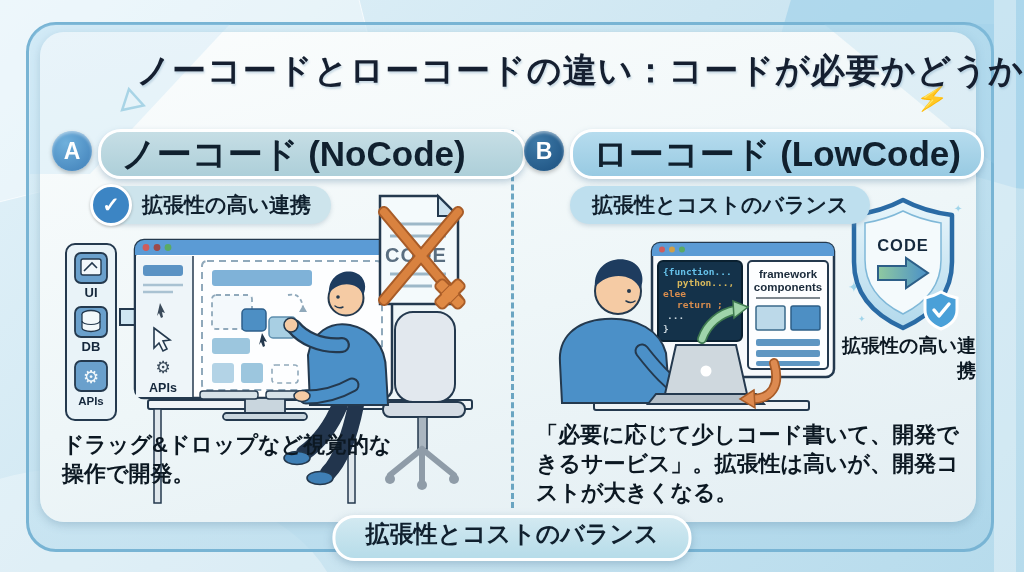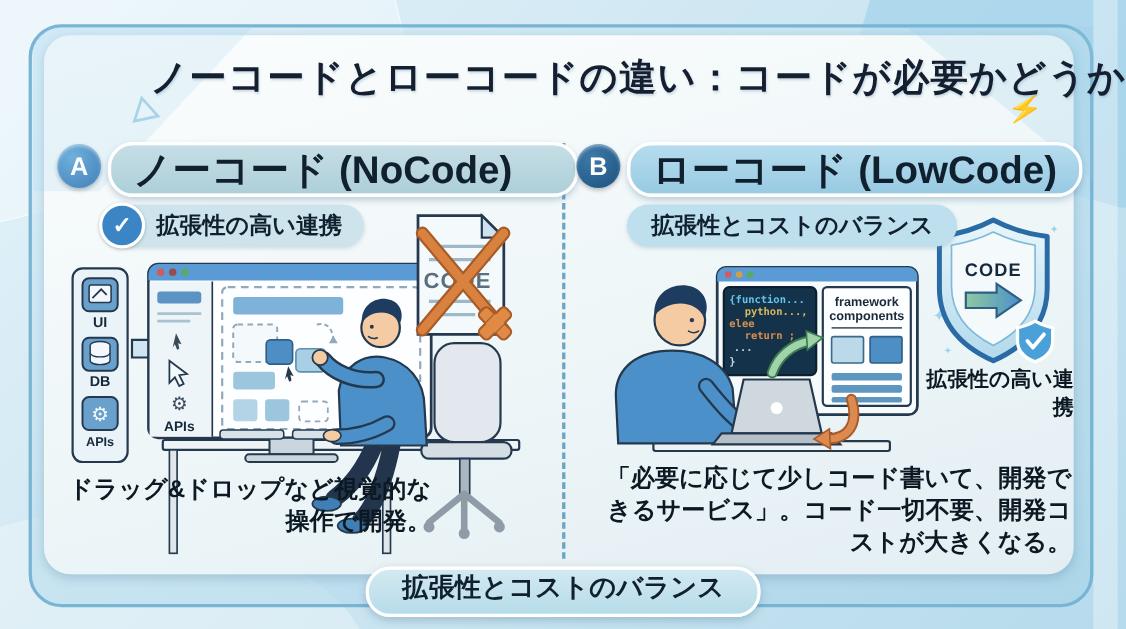"ドラッグ&ドロップなど視覚的な操作で開発。" .desc { text-align: right -> none }
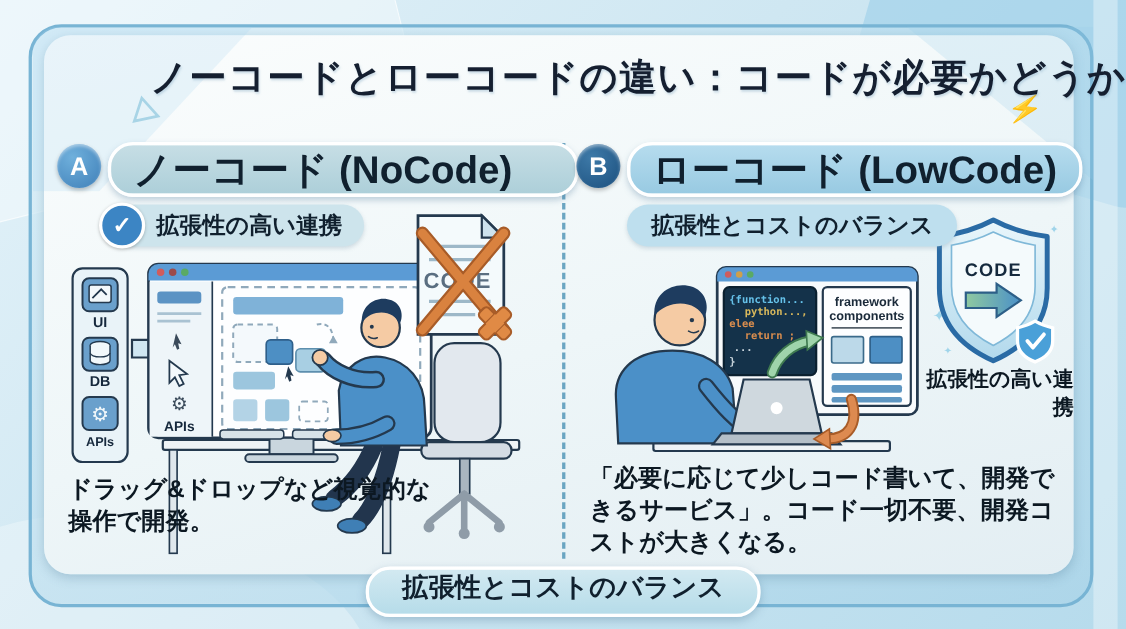"「必要に応じて少しコード書いて、開発できるサービス」。コード一切不要、開発コスト" div.desc { text: コード一切不要 -> 拡張性は高いが }
